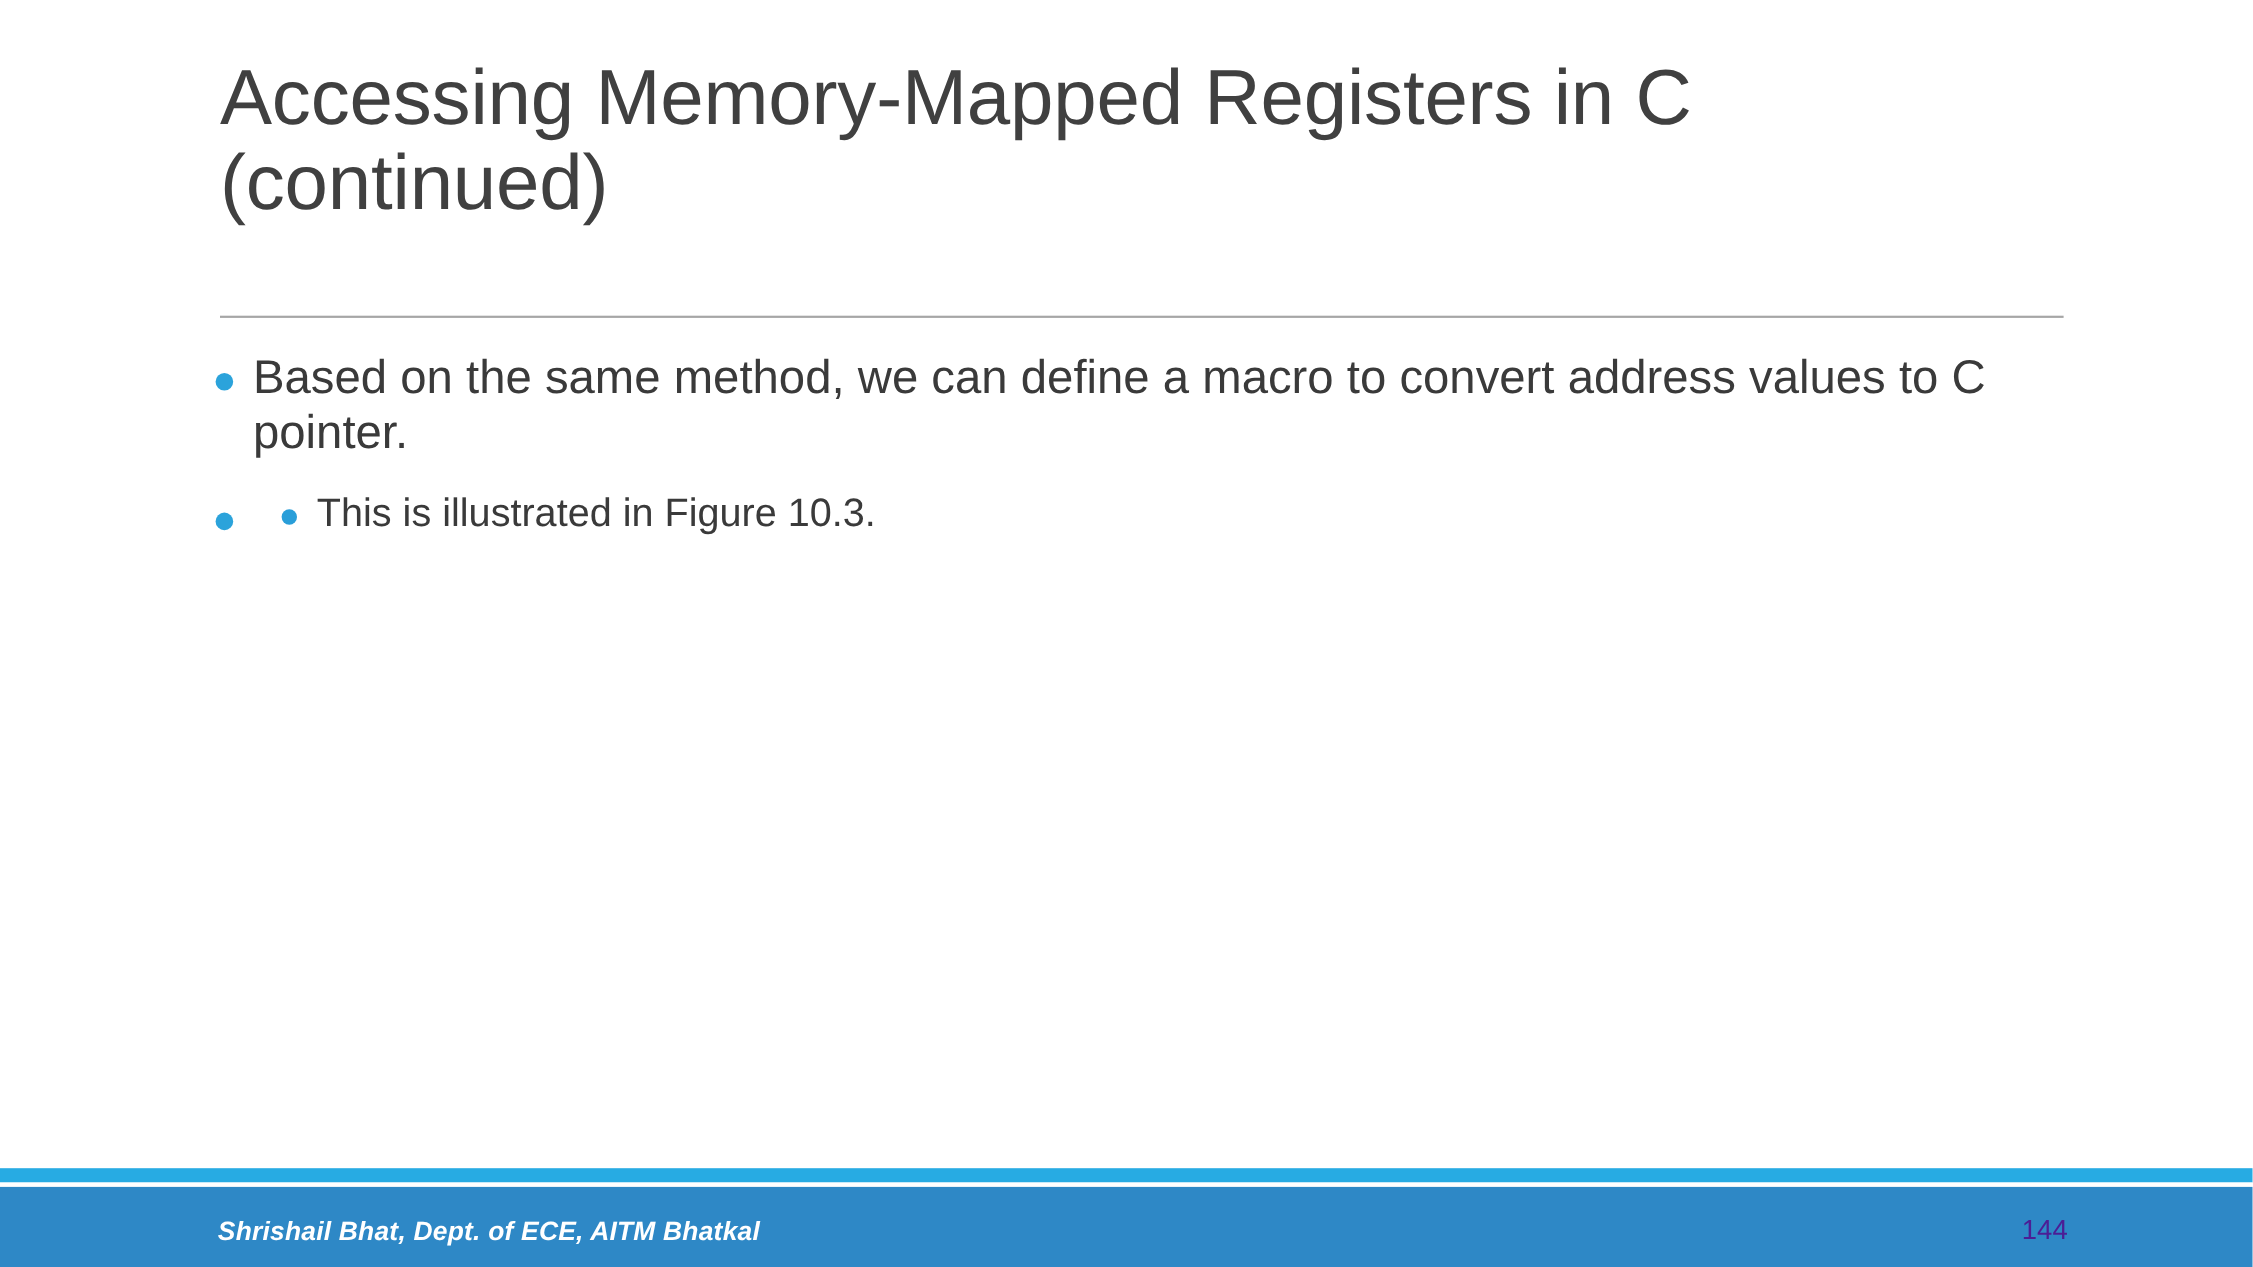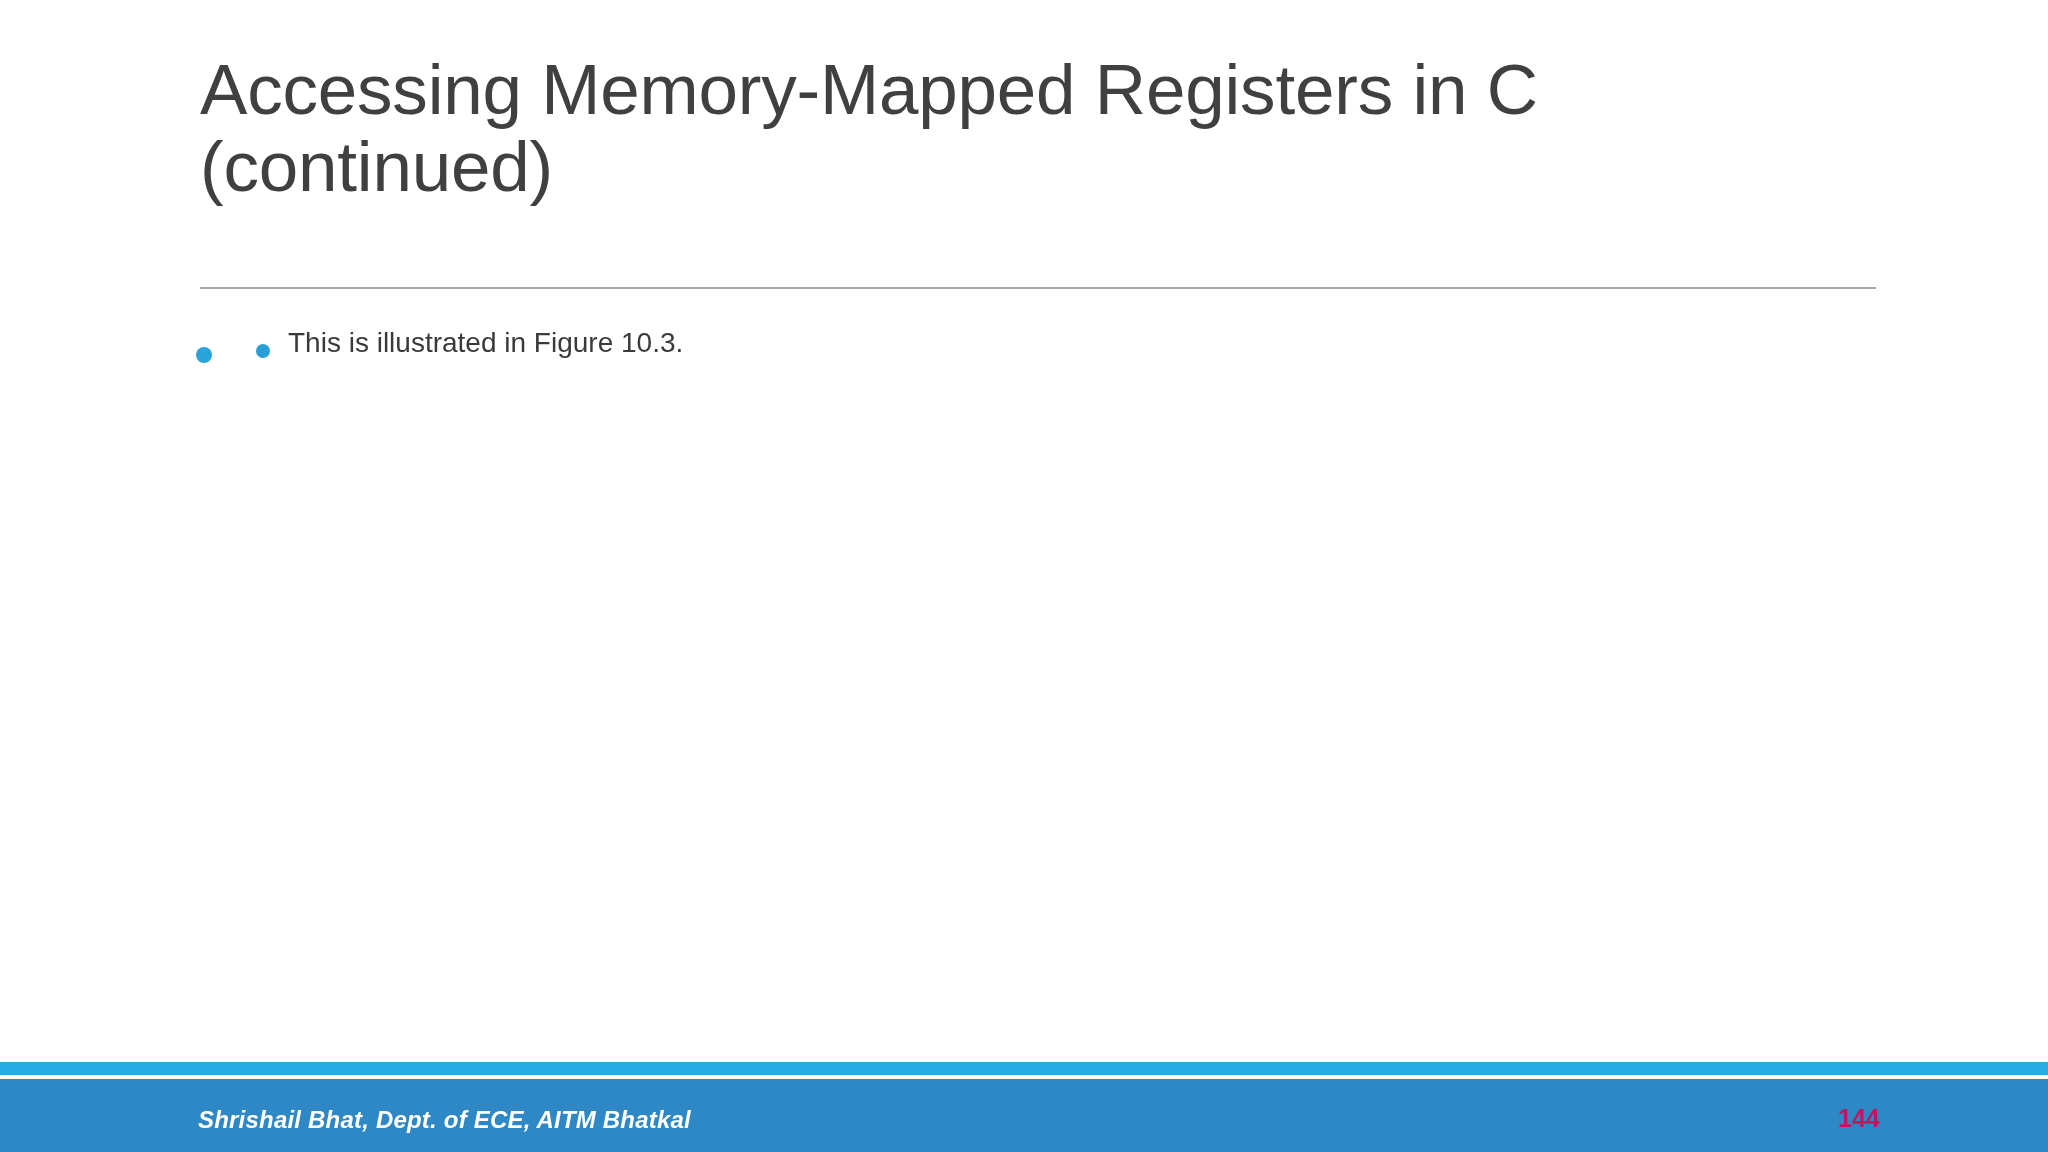"Based on the same method," li.bullet-1 { html: none -> <li> <span></span> <span>Based on the same method, we can define a macro to convert address values to C pointer.</span> </li> }
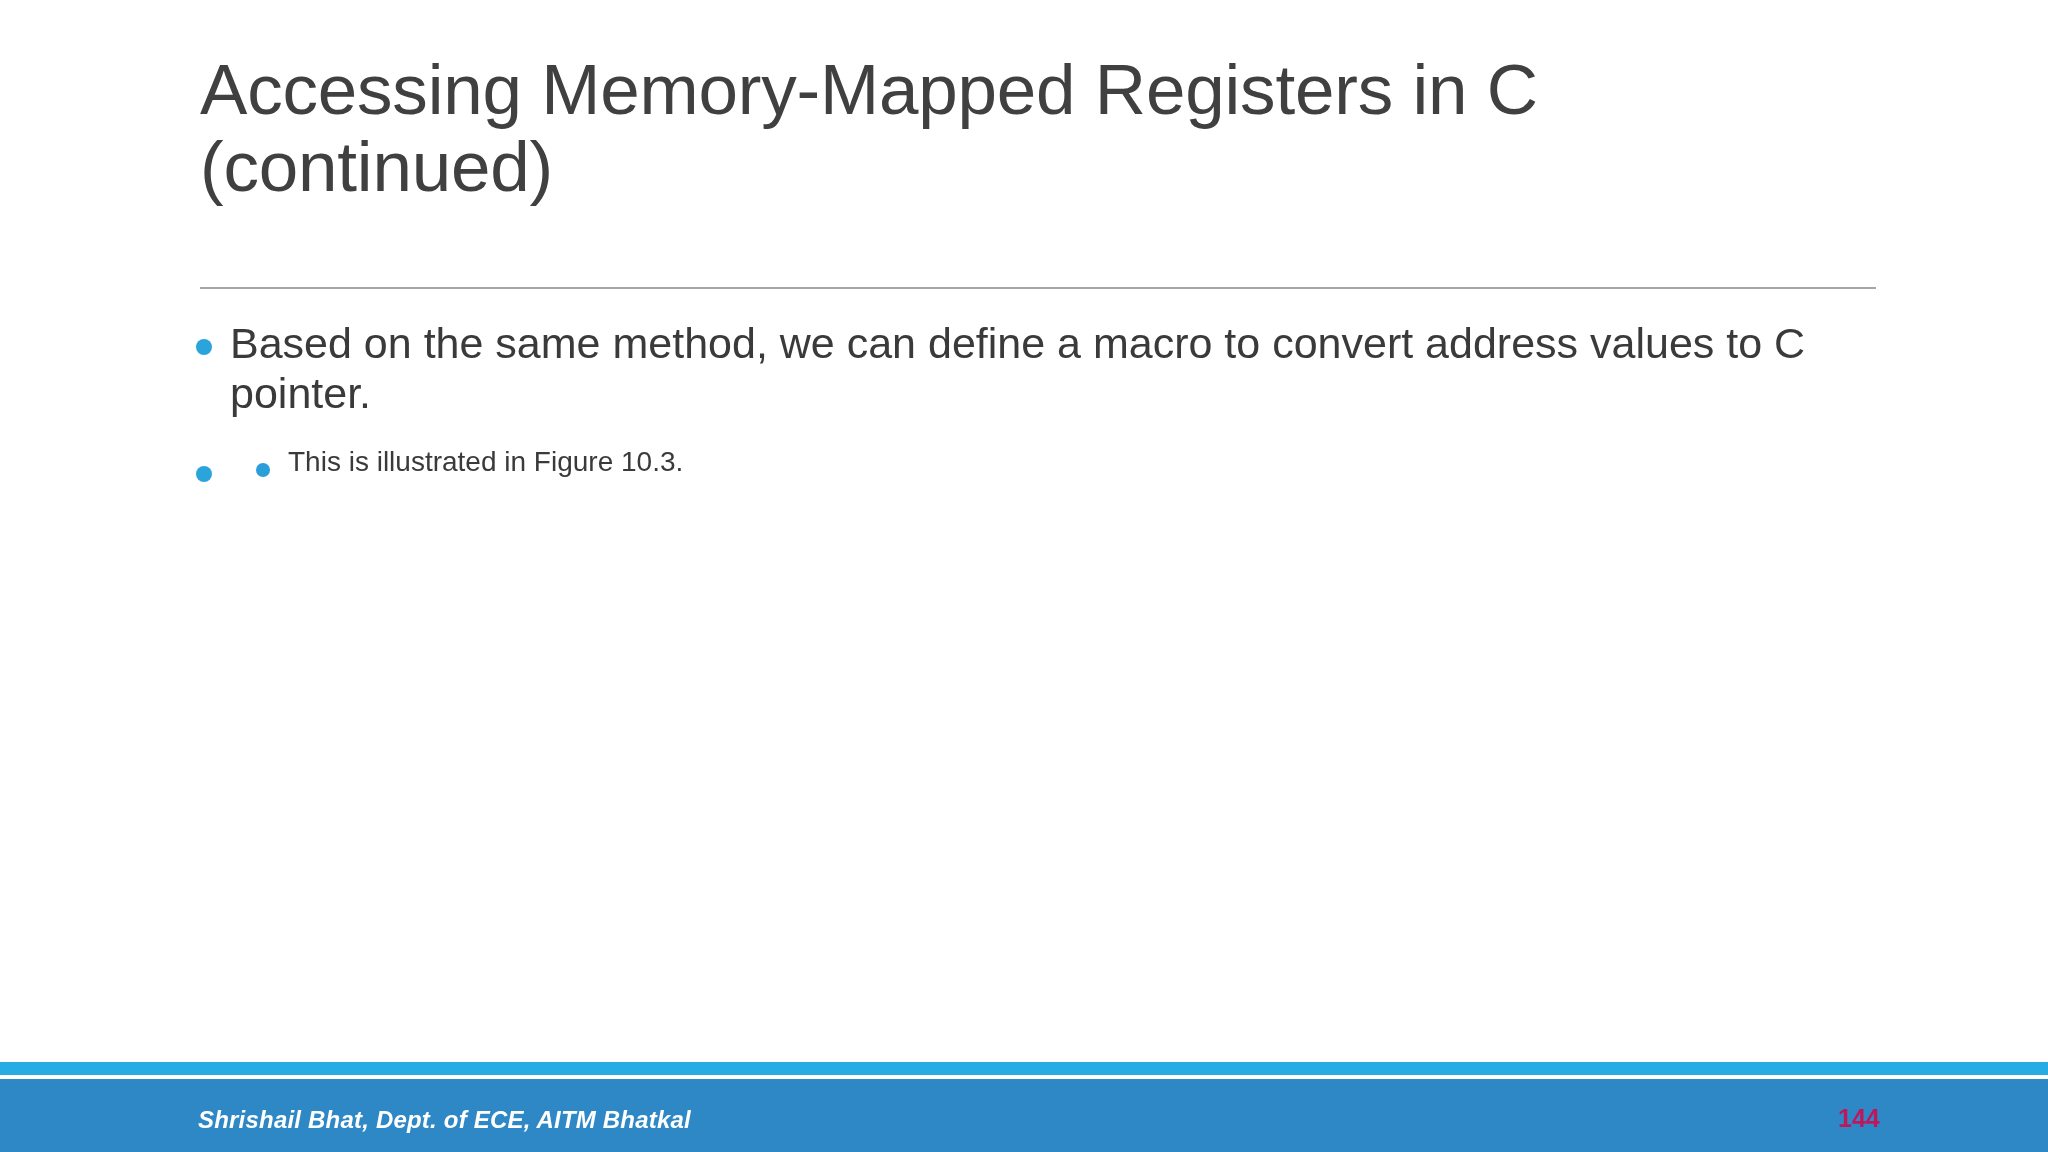"This is illustrated in Figure" li.bullet-2 { font-size: 28px -> 36px }
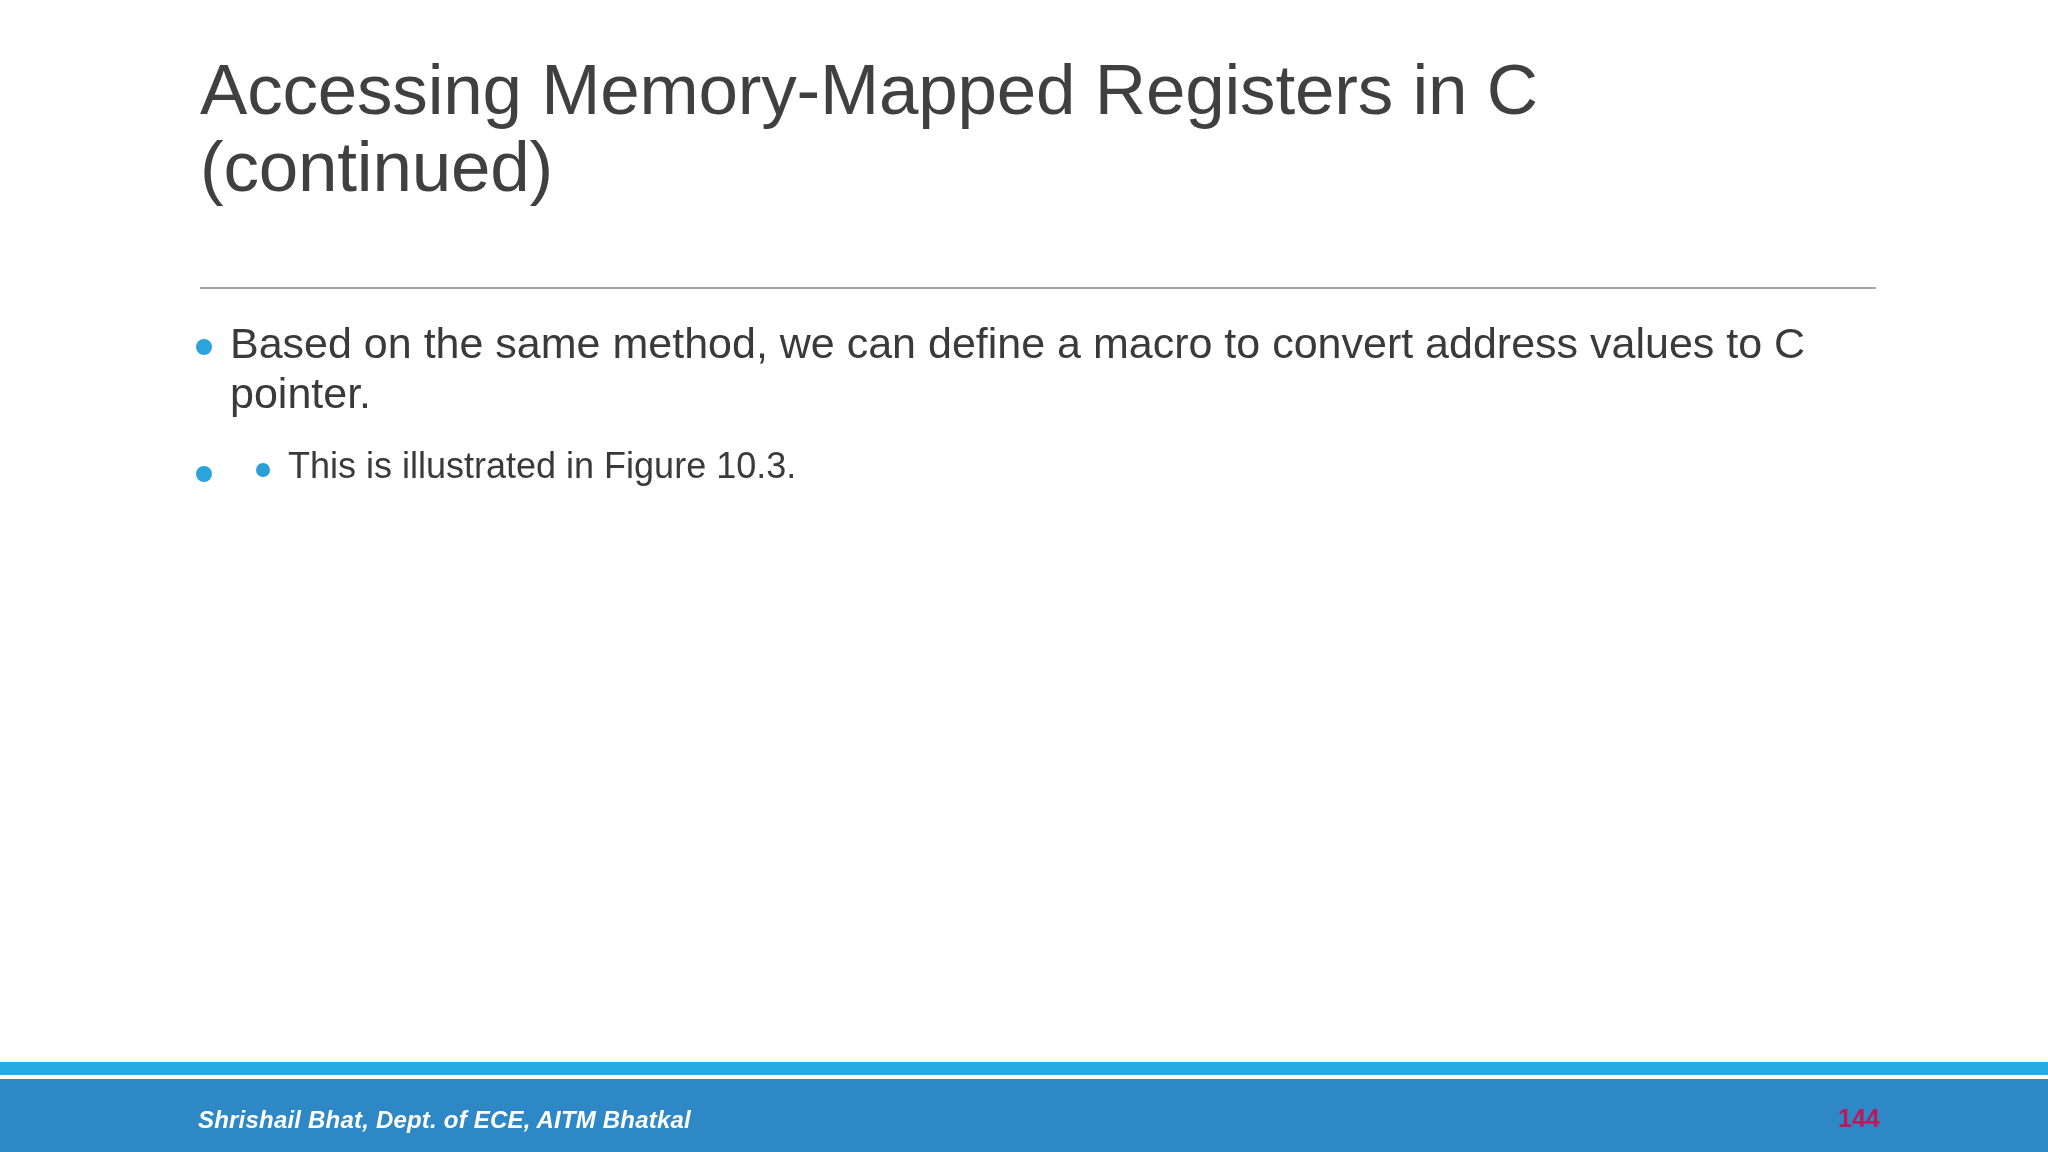"144" .footer-pagenum { color: #be185d -> #4c1d95; font-weight: 700 -> 400 }
